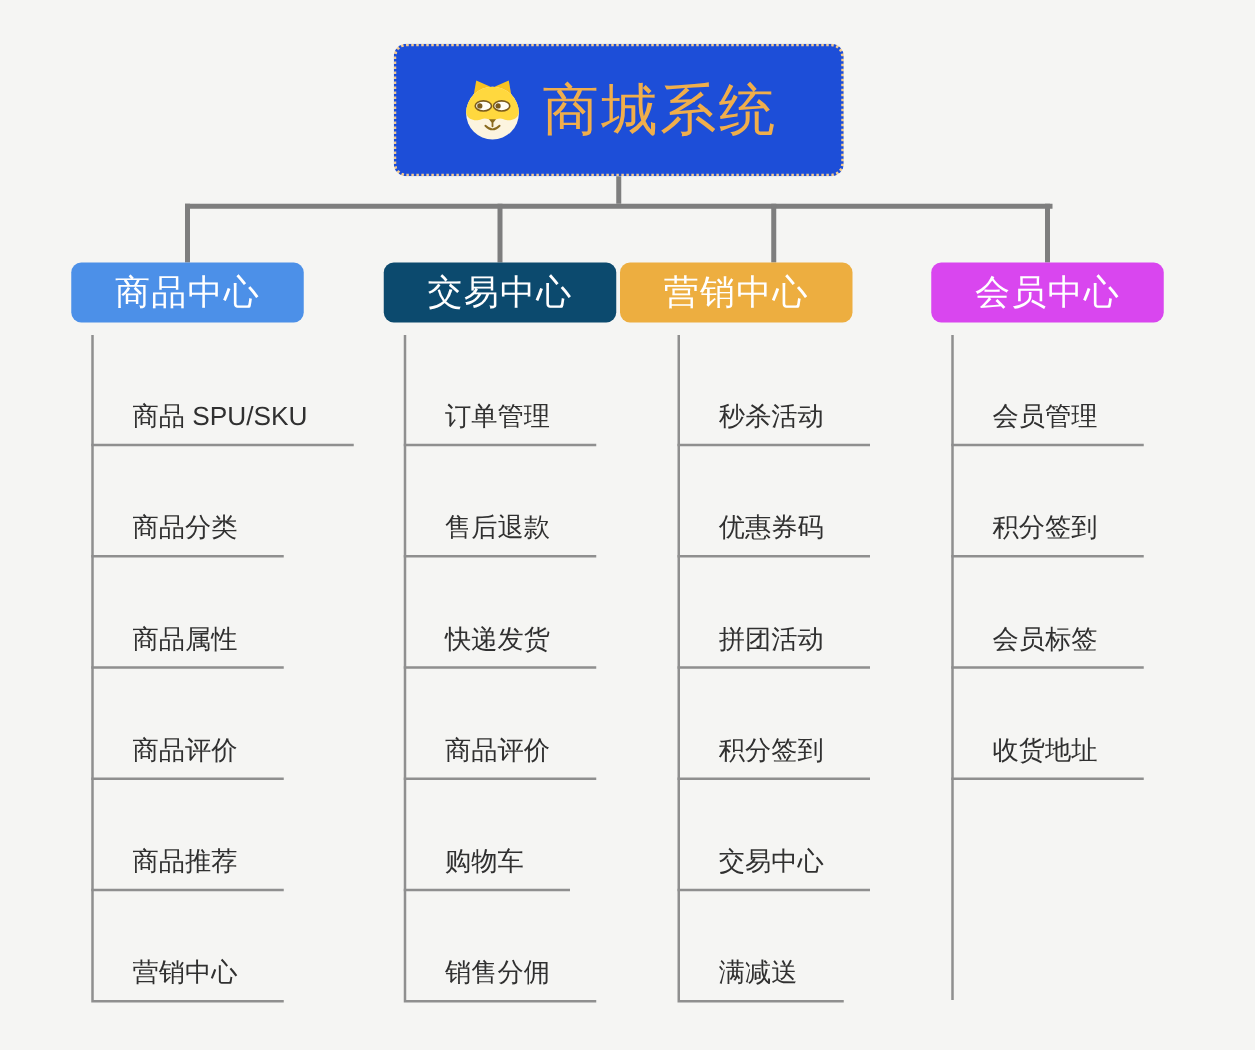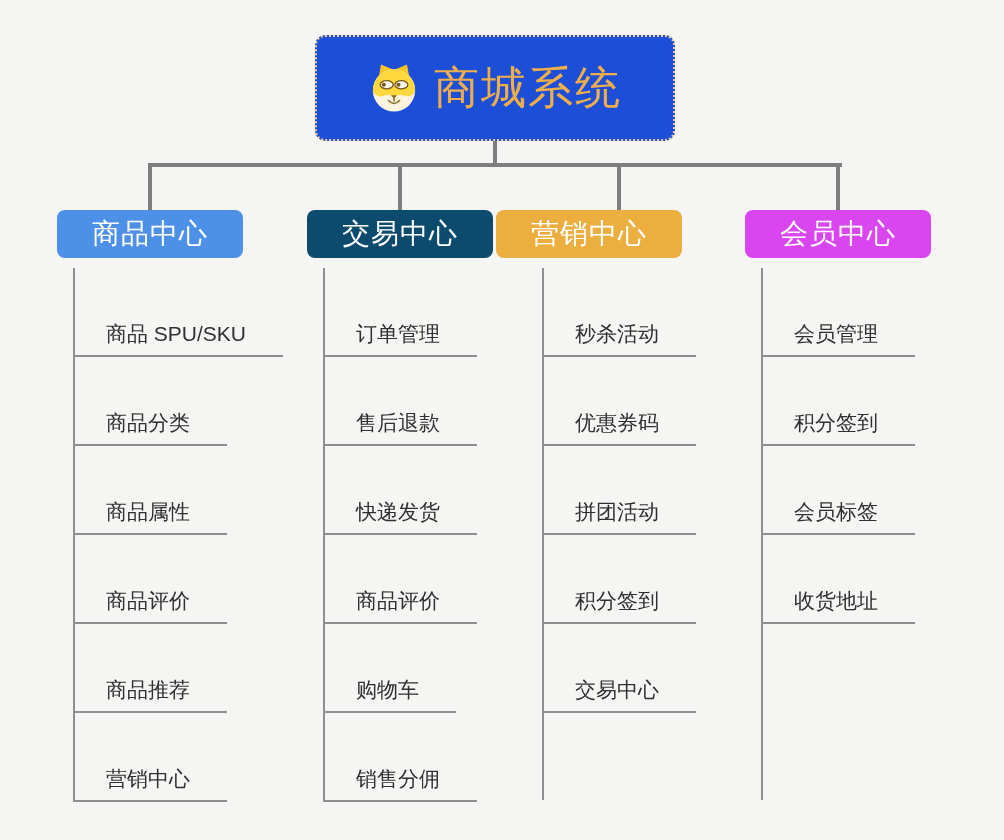"满减送" div.leaf { html: none -> <div>满减送</div> }
